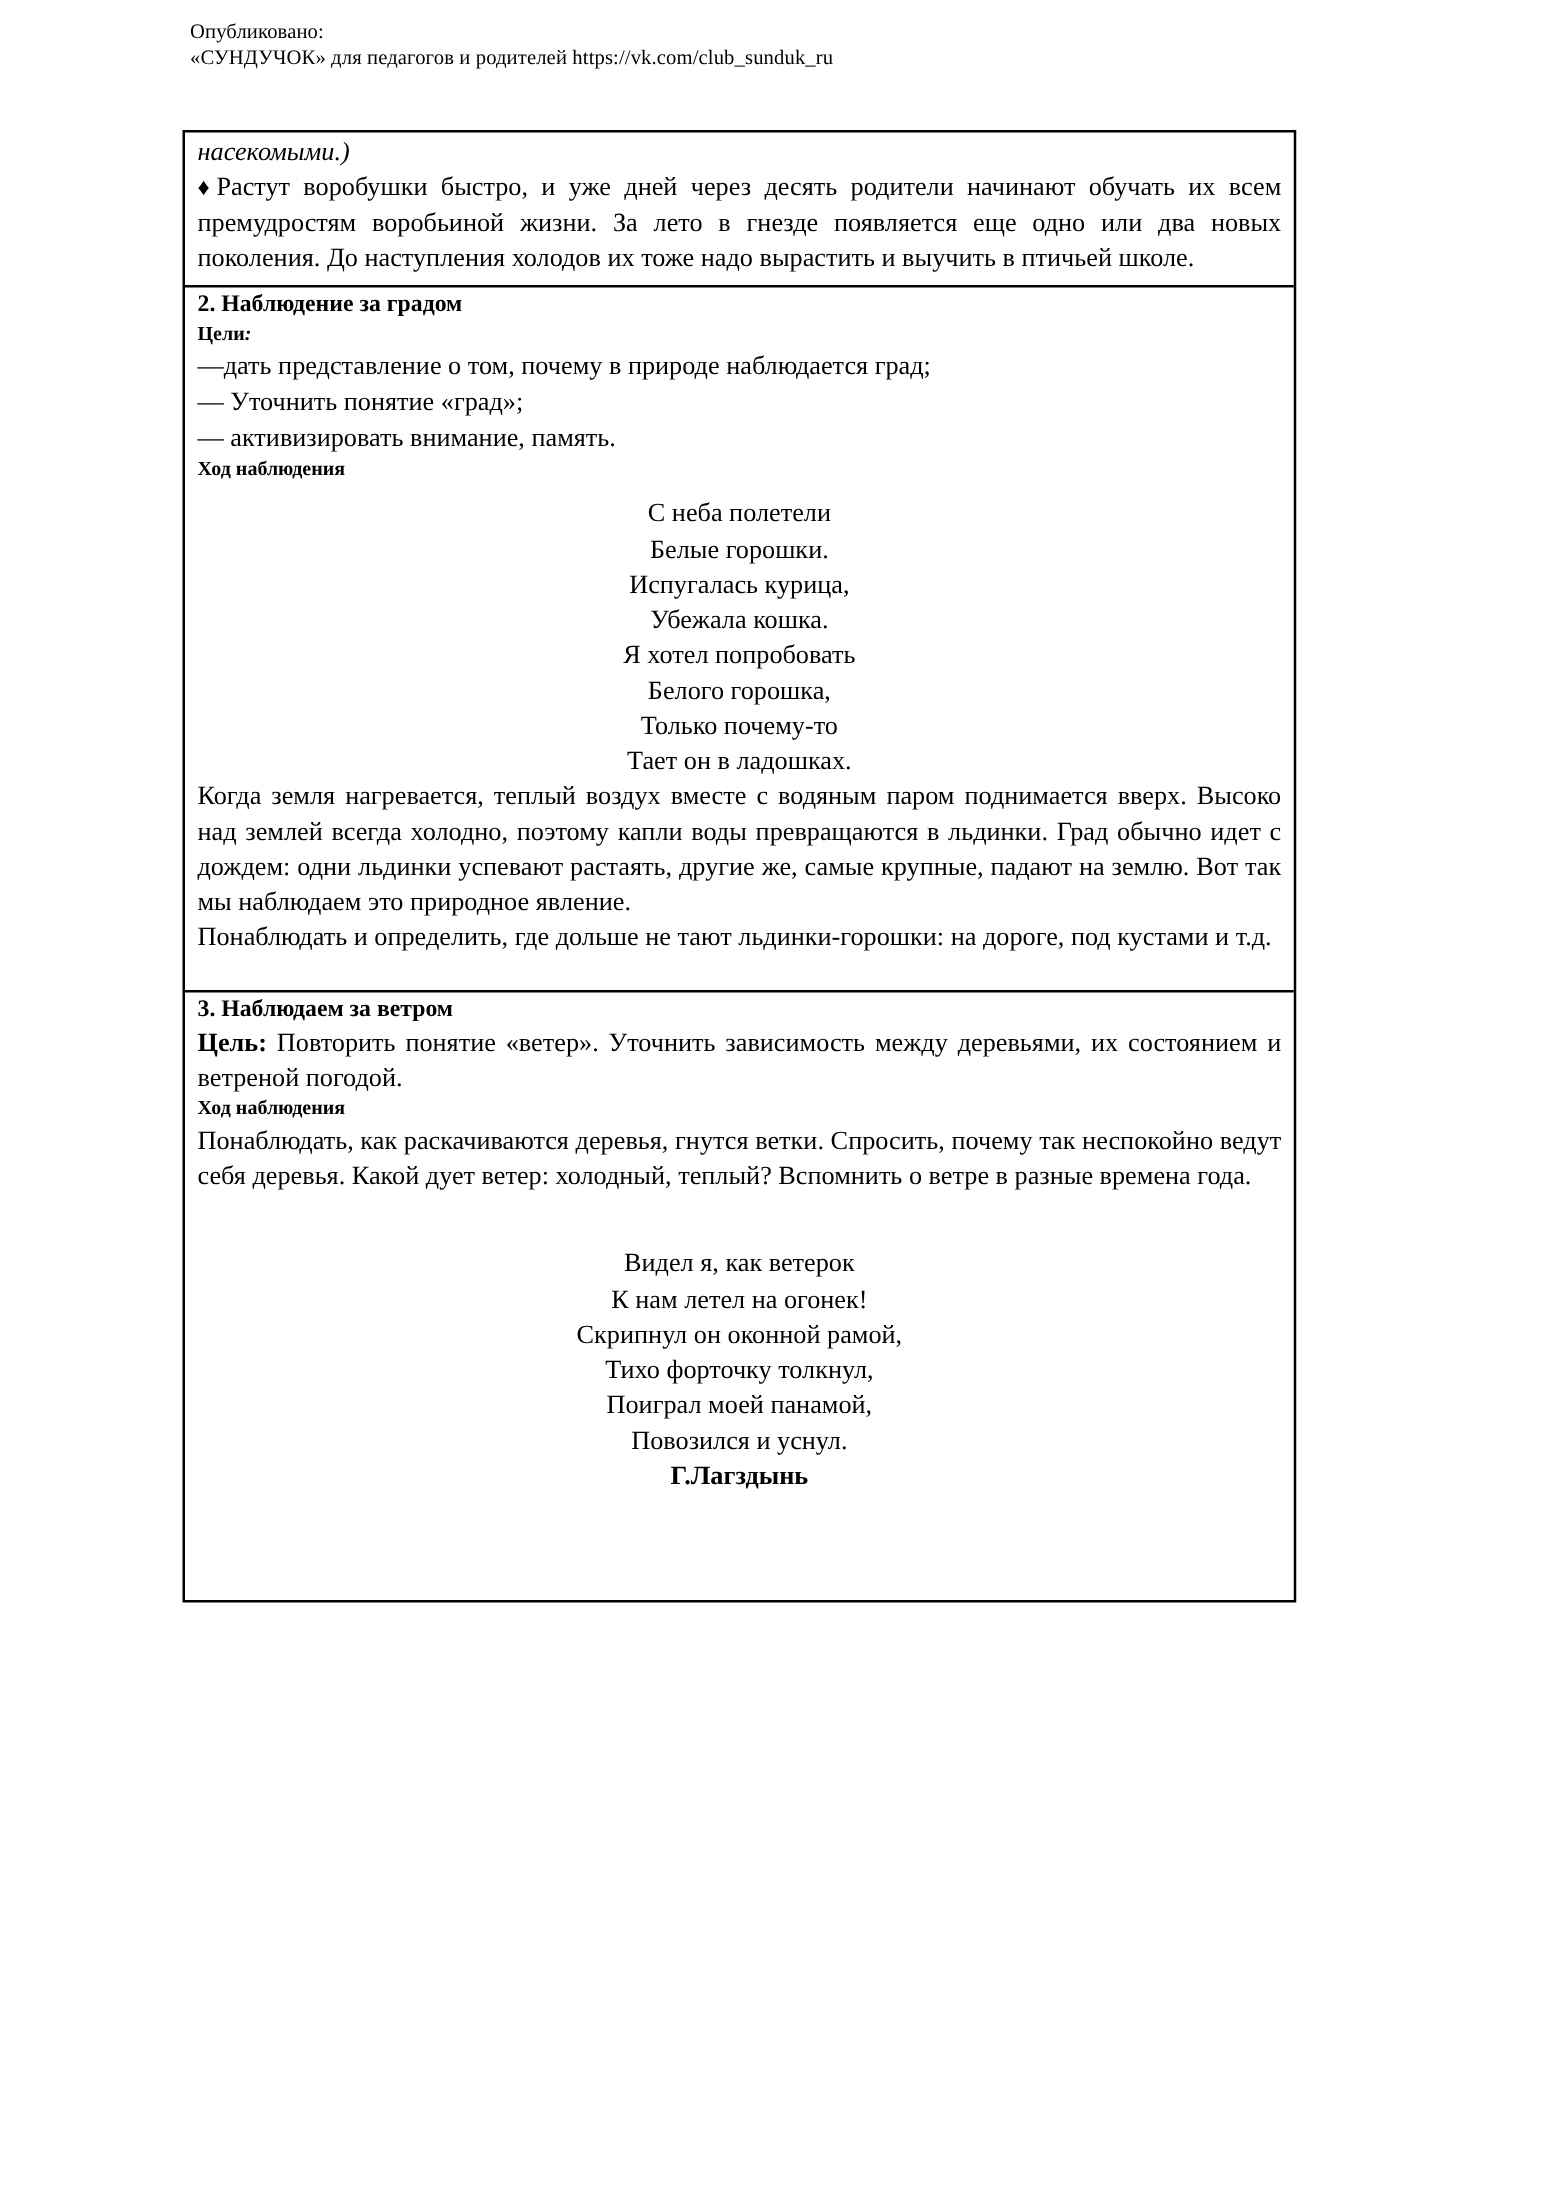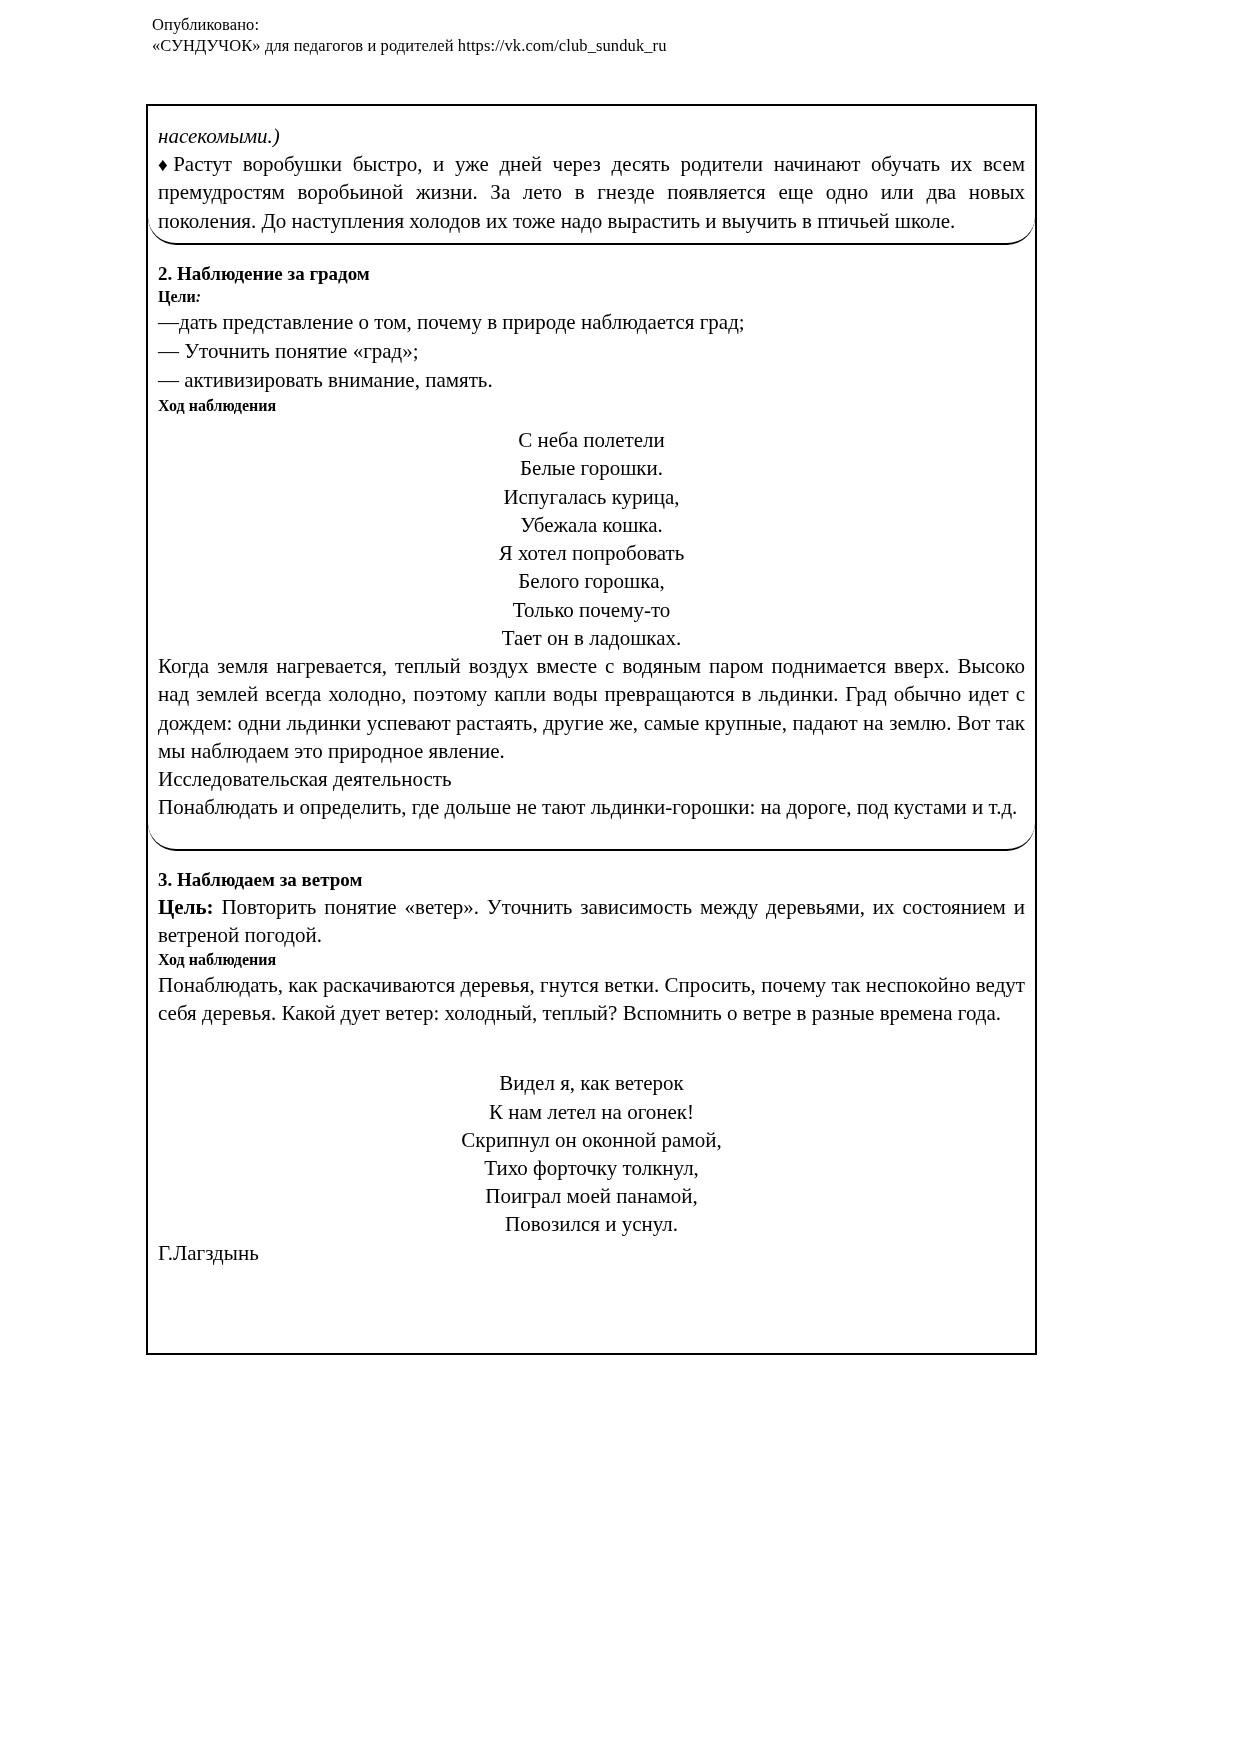"насекомыми.)" .cell { border-radius: 28px -> none; padding: 16px 10px 8px 10px -> 1px 10px 8px 10px }
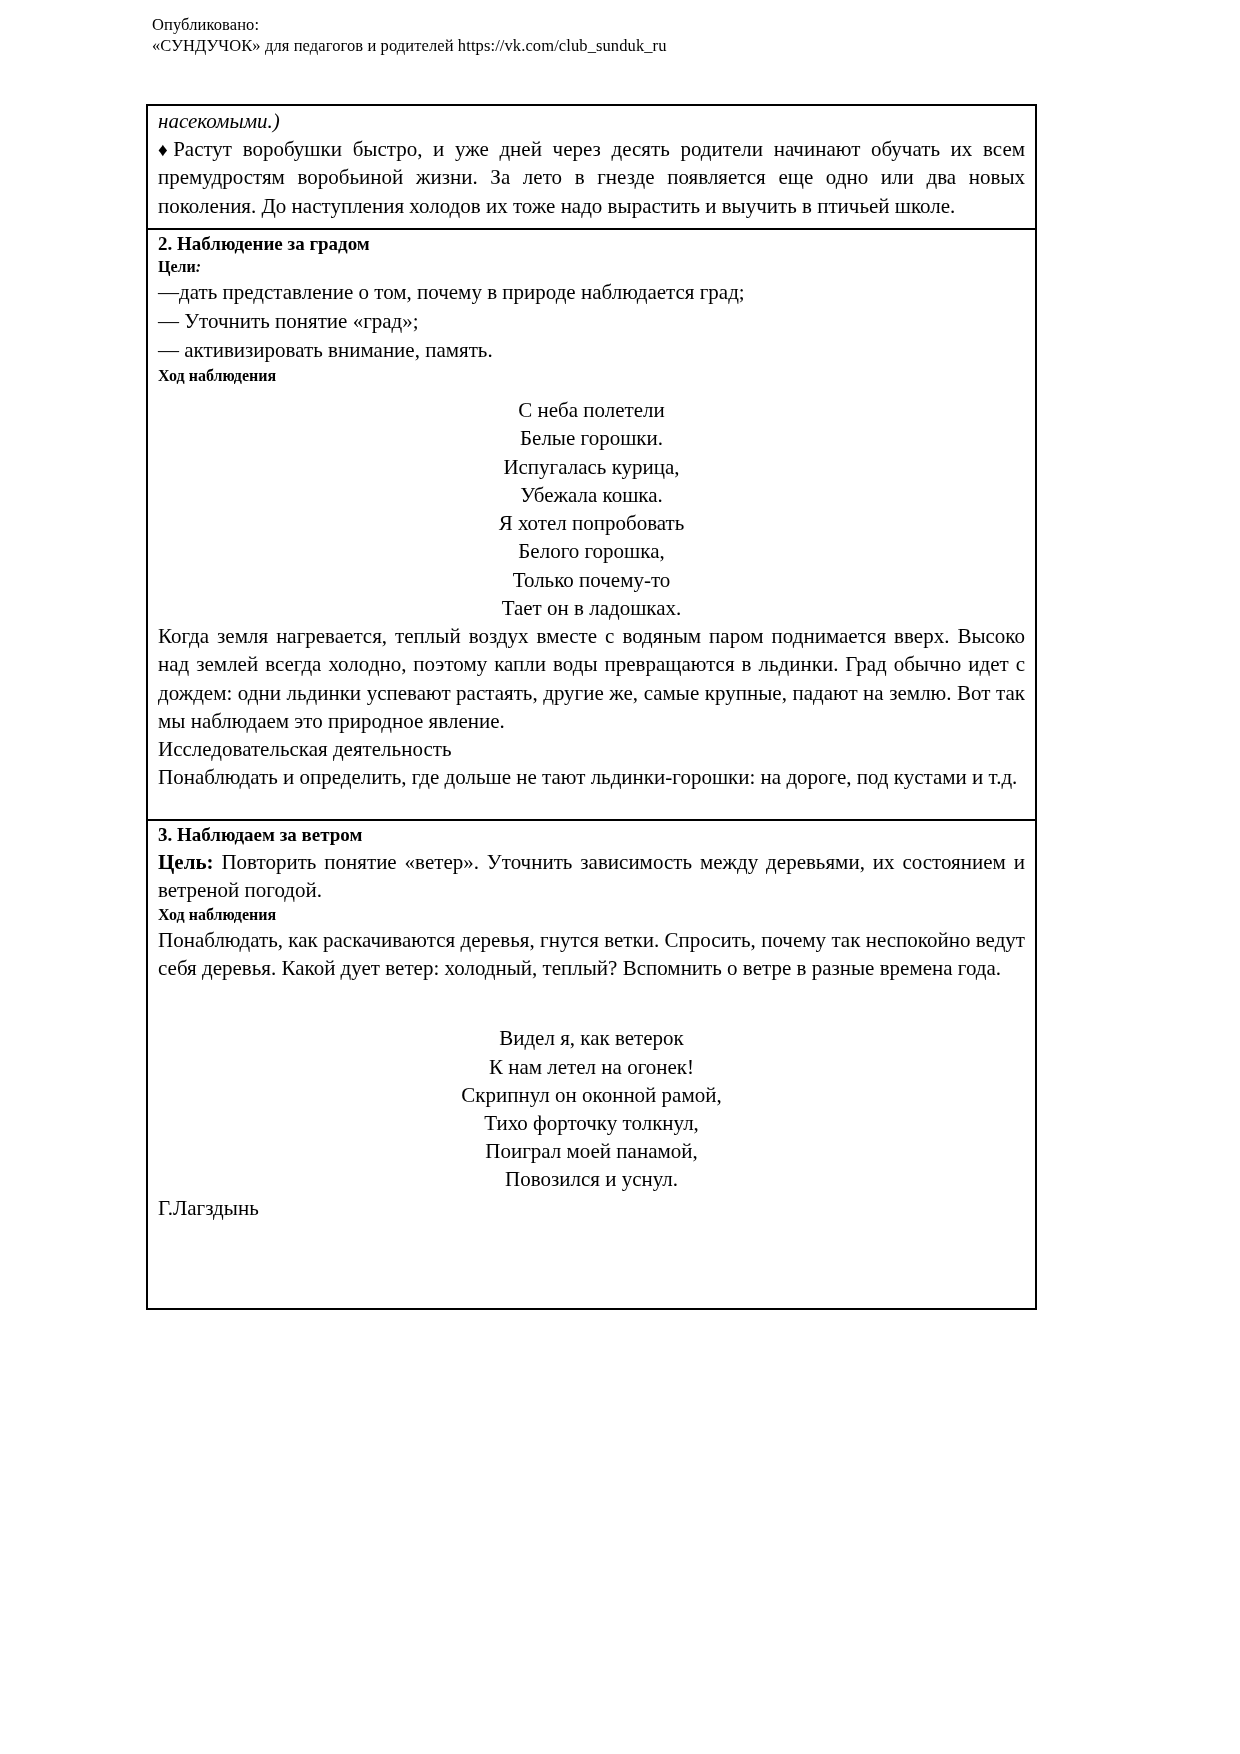"Исследовательская деятельность" p.p { html: <p>Исследовательская деятельность</p> -> none }
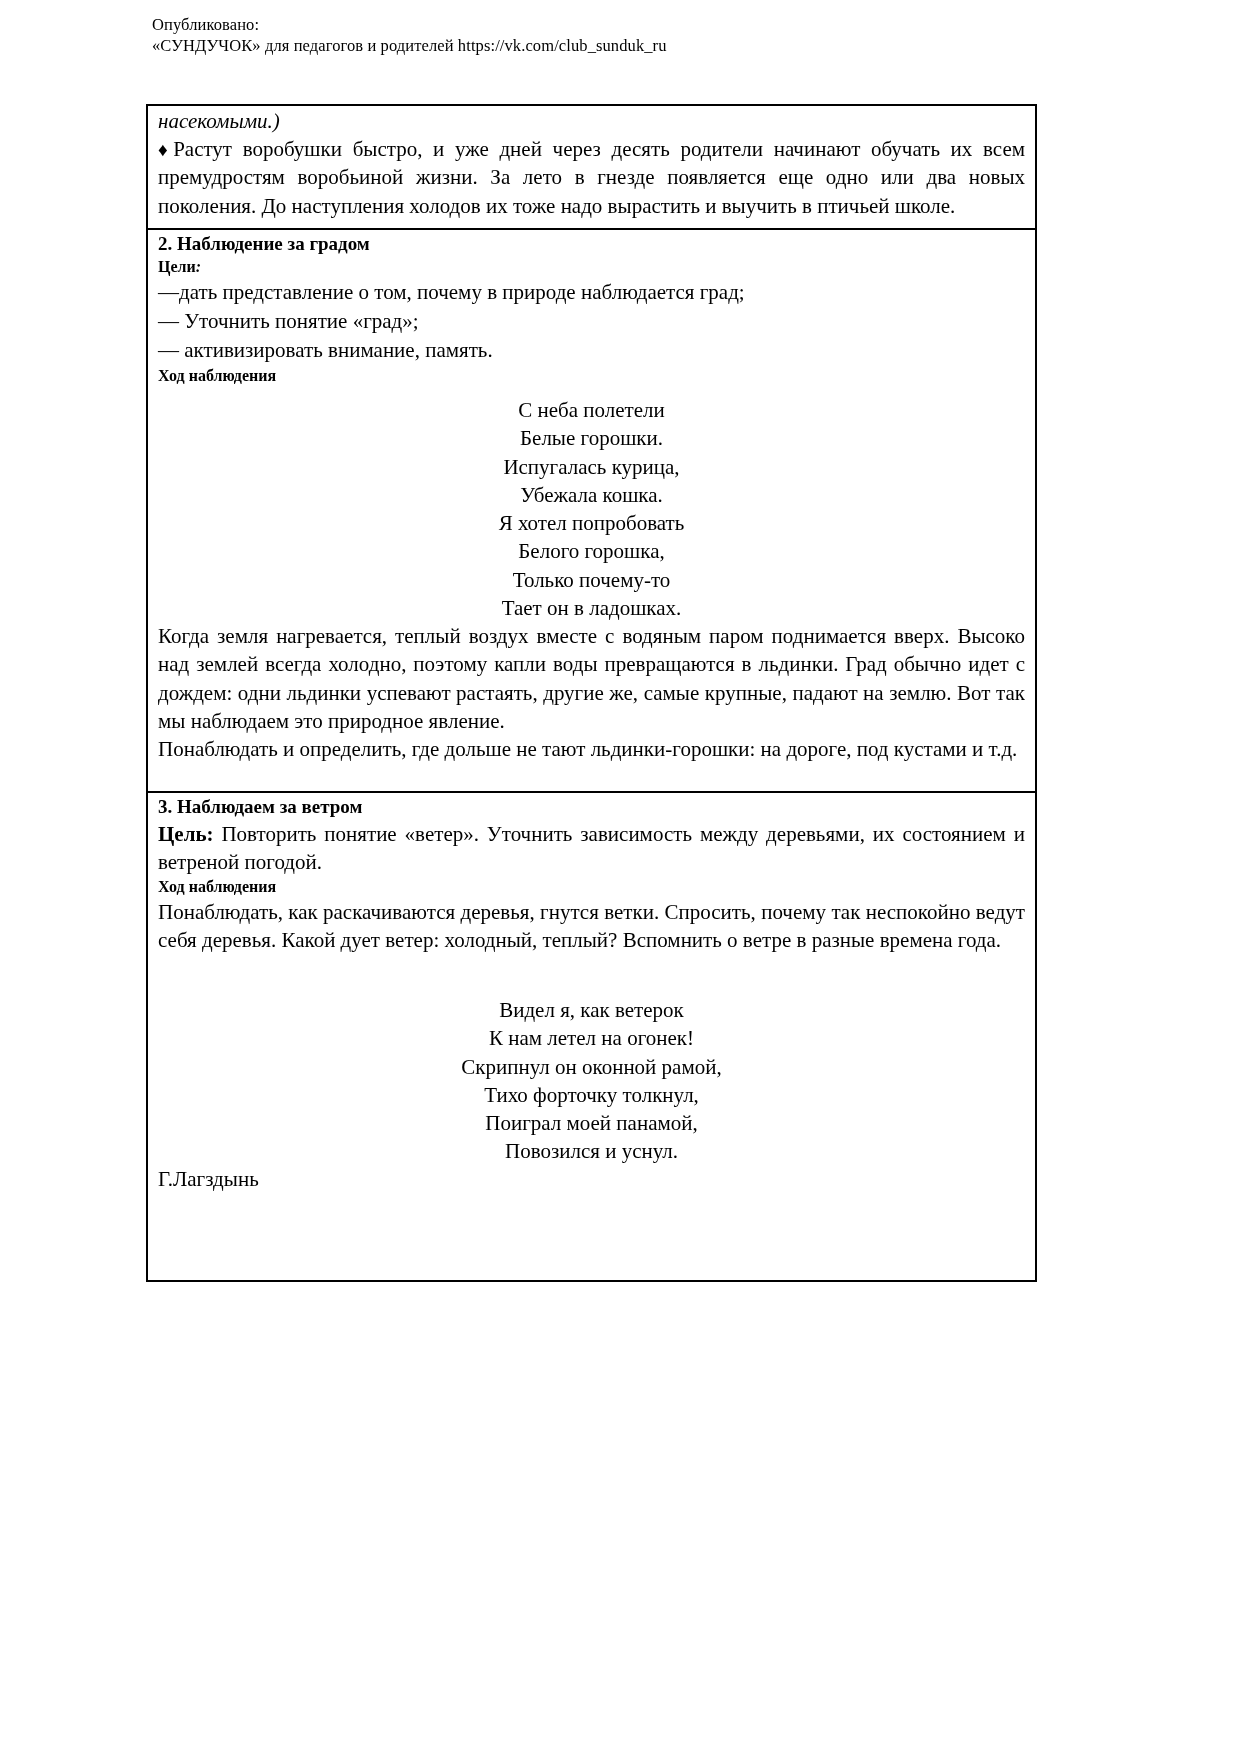"Г.Лагздынь" .signature { font-weight: none -> bold; text-align: left -> center }
